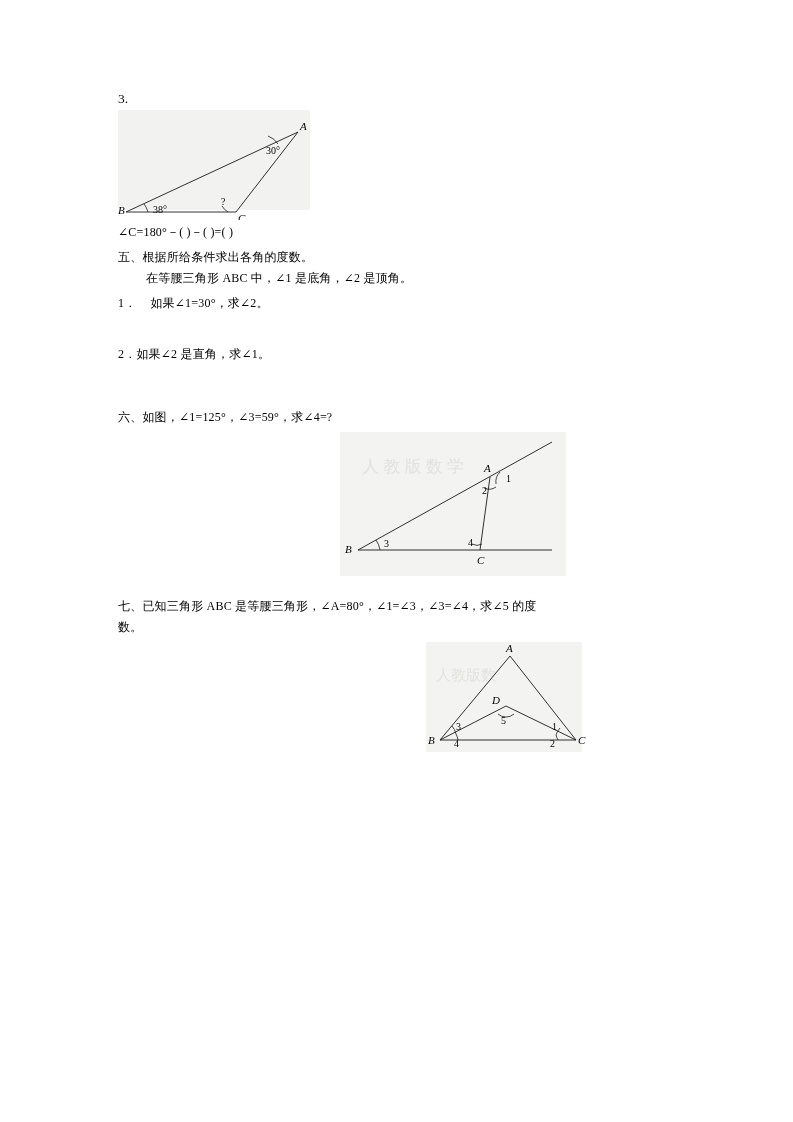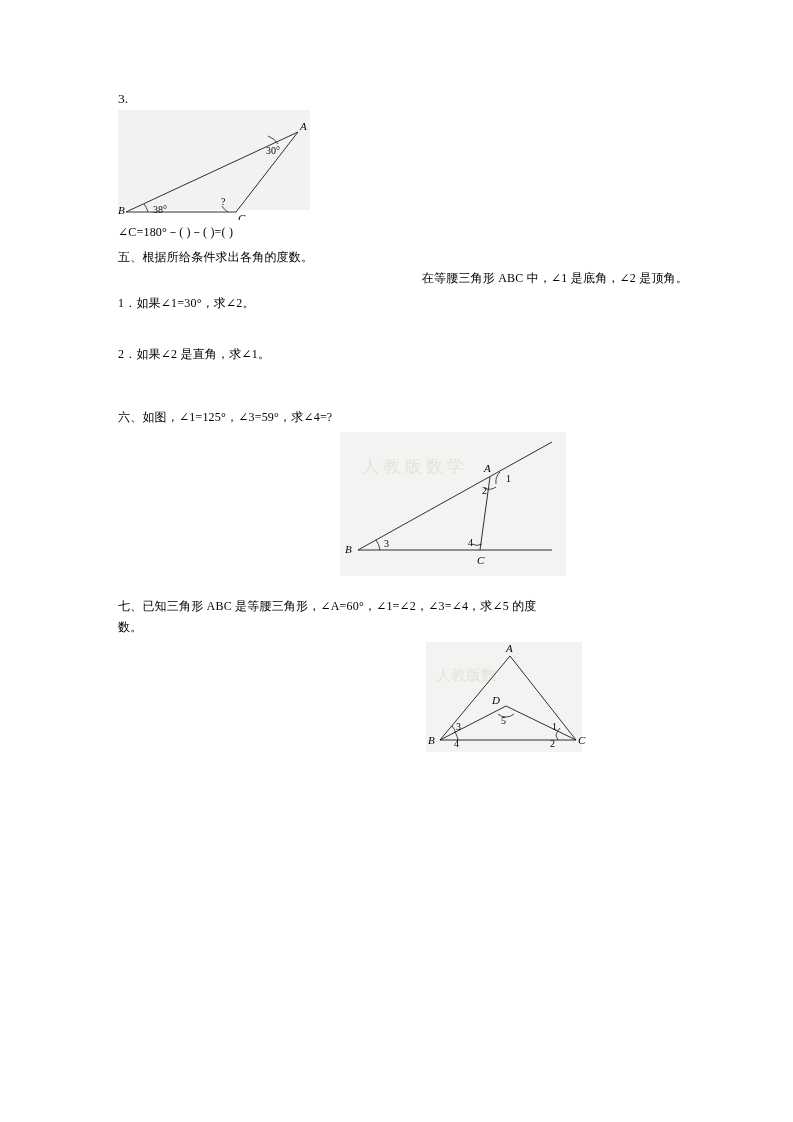"在等腰三角形 ABC 中，∠1 是底角，∠2 是顶角。" .indent-1 { text-align: right -> none }
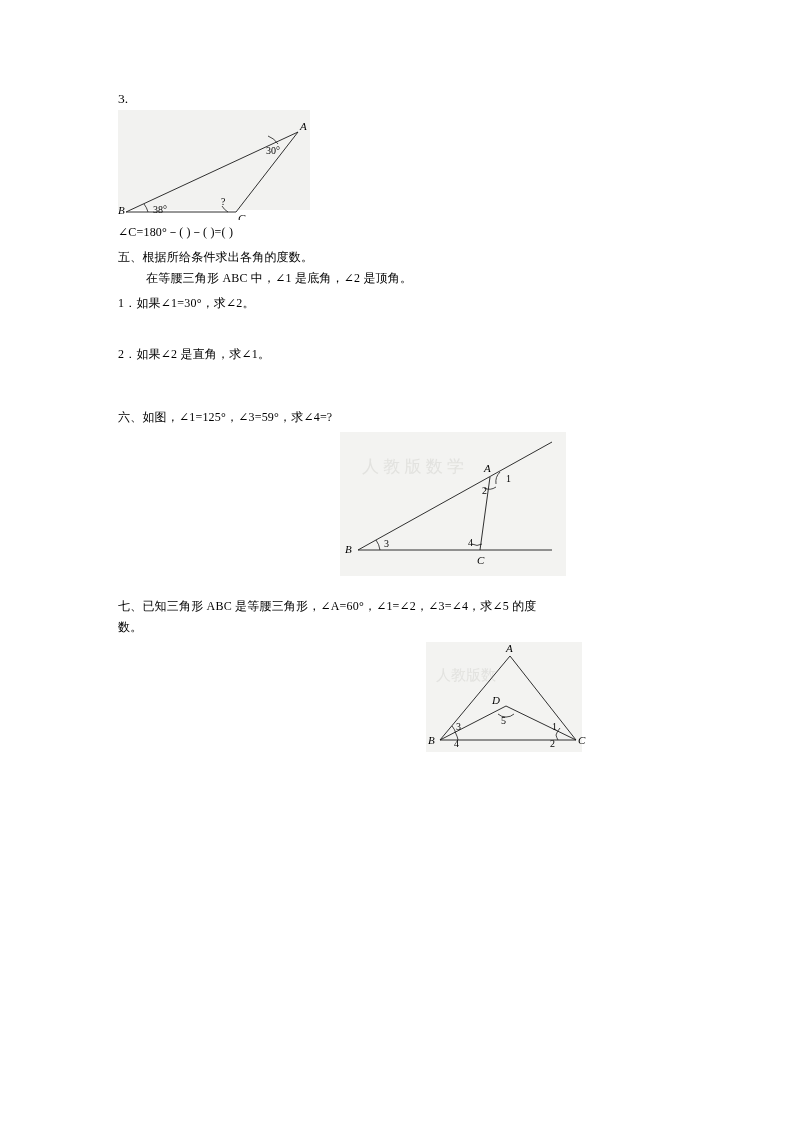"如果∠1=30°，求∠2。" div.line { margin-left: none -> 14px }
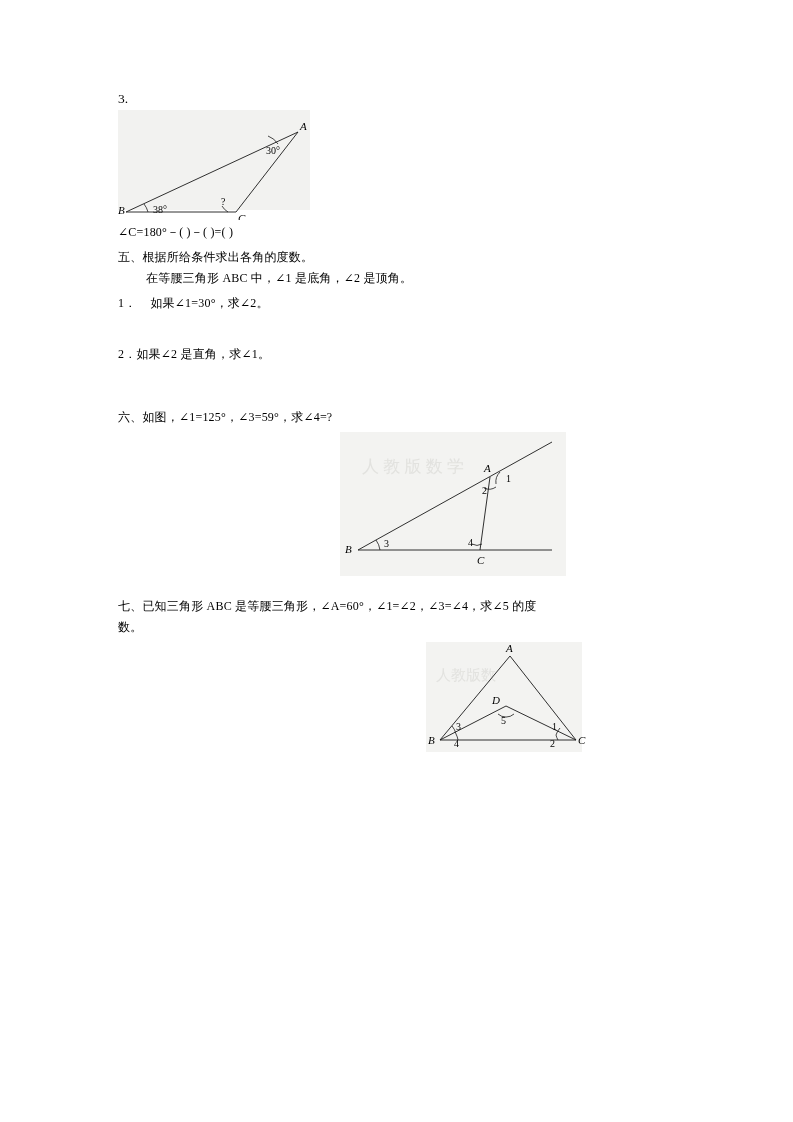"七、已知三角形 ABC" div.line { text: 60°，∠1=∠2 -> 80°，∠1=∠3 }
